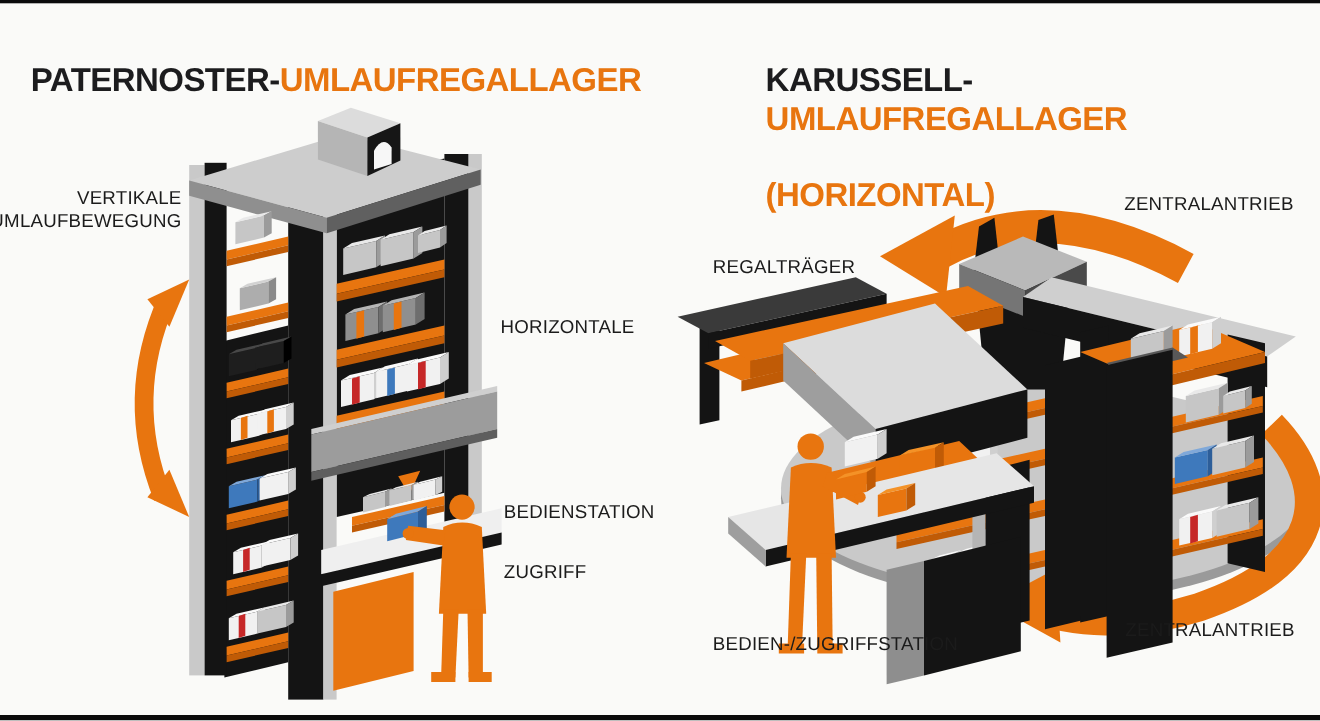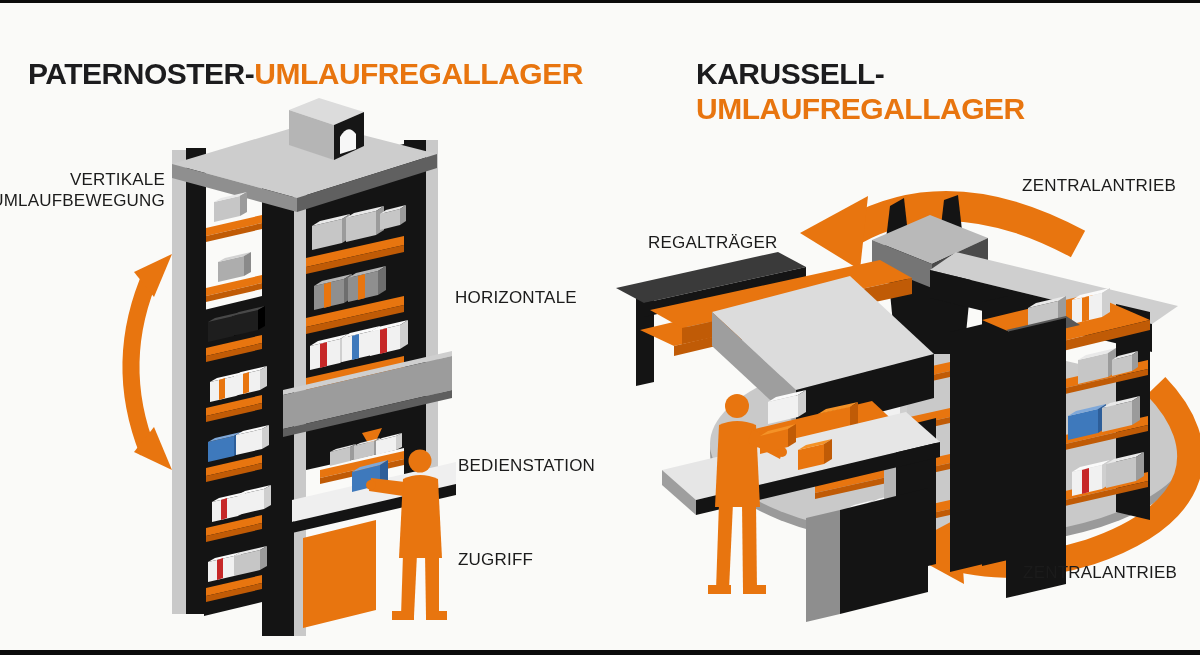"(HORIZONTAL)" span.hl { html: none -> <span>(HORIZONTAL)</span> }
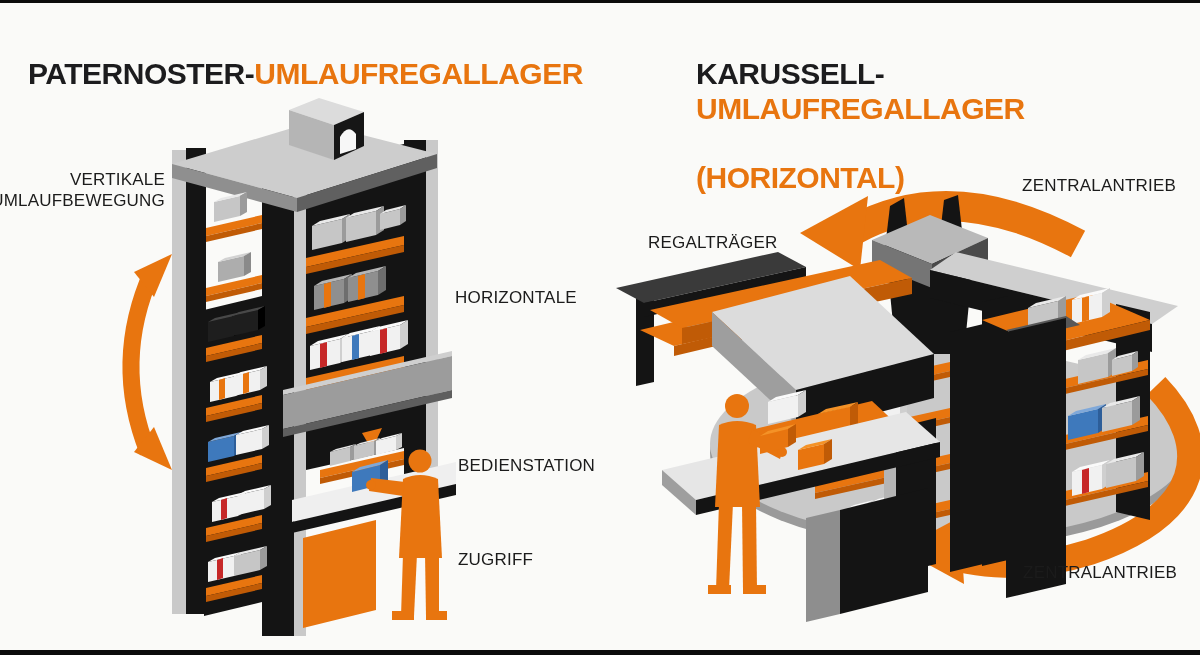"ZUGRIFF" div.lbl { margin-top: 40px -> none }
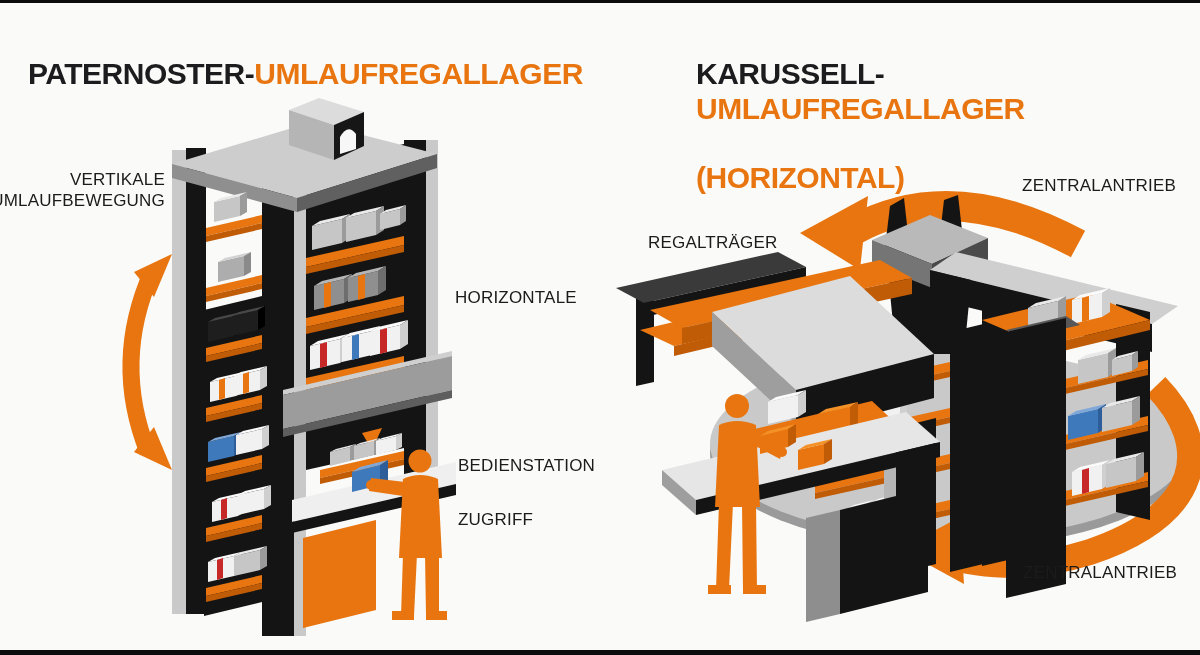"BEDIEN-/ZUGRIFFSTATION" div.lbl { html: none -> <div>BEDIEN-/ZUGRIFFSTATION</div> }
